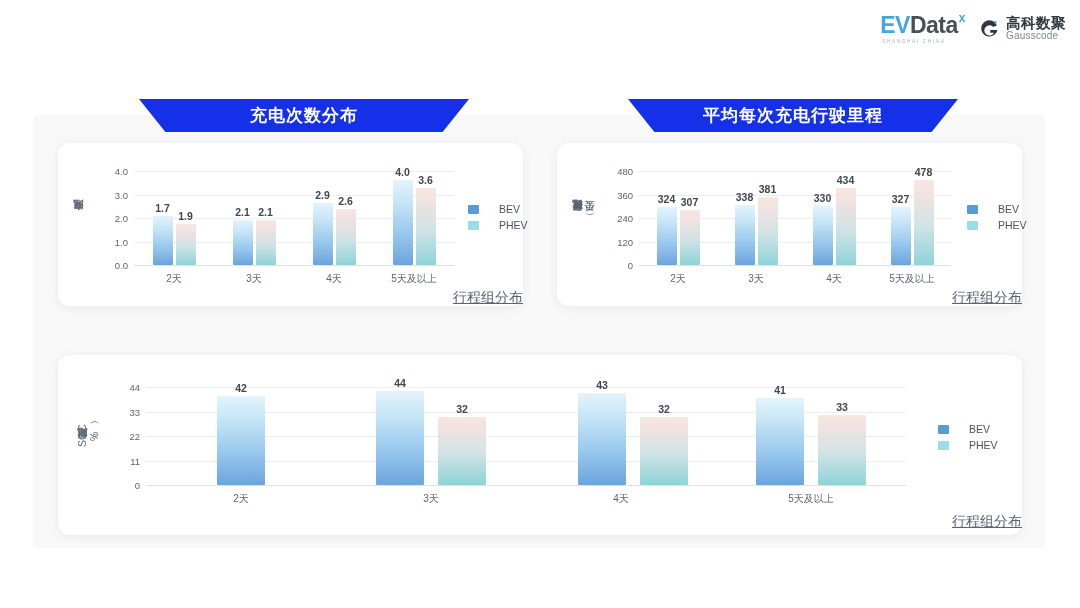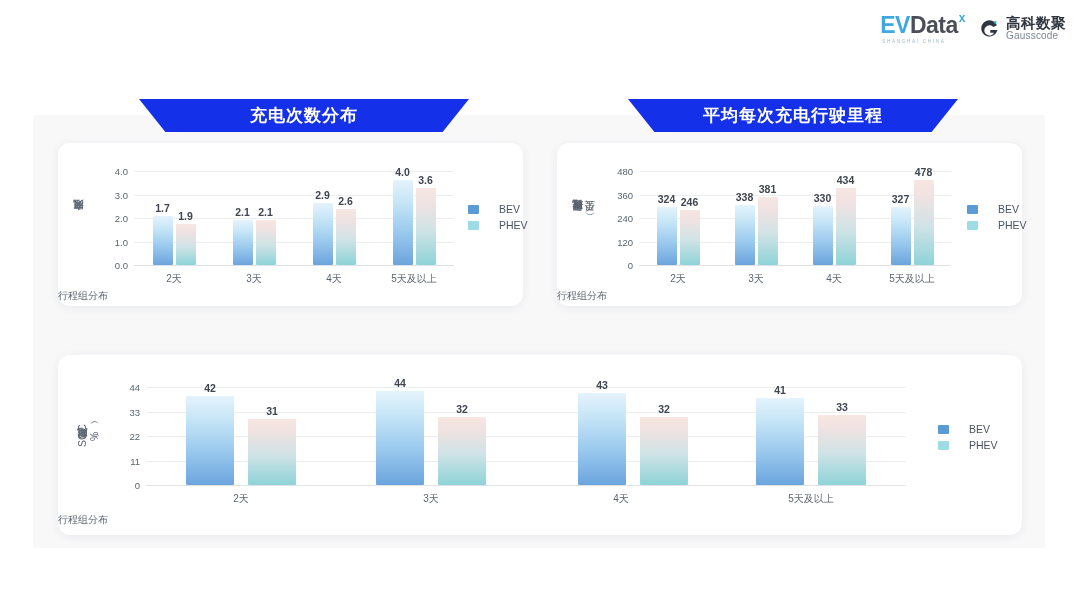"246" span.bar-label { text: 246 -> 307 }
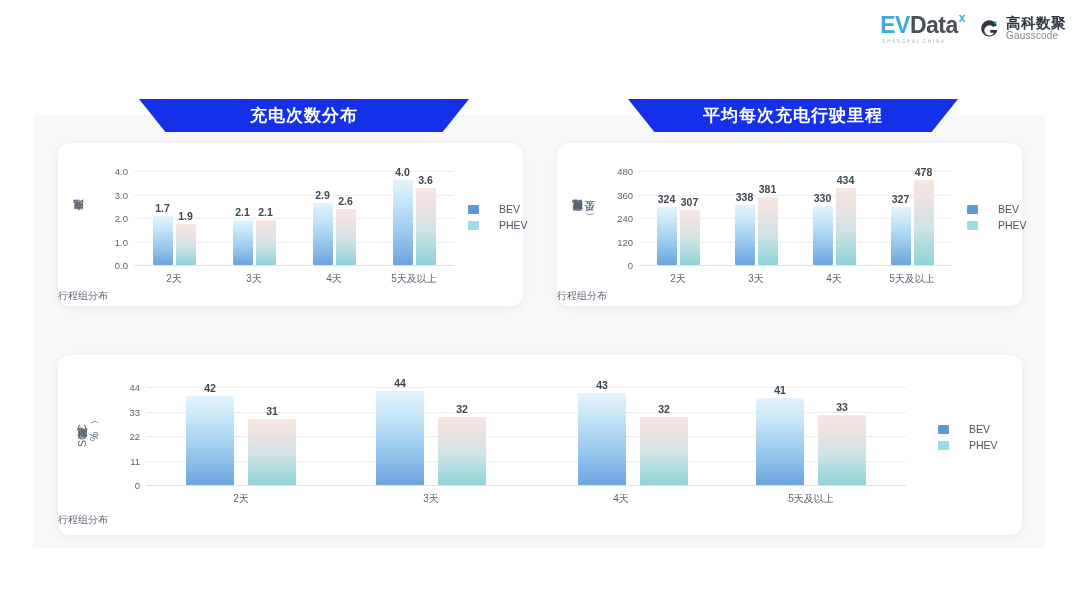"行程组分布" .x-axis-title { font-size: 10px -> 14px; text-align: left -> right; text-decoration: none -> underline }
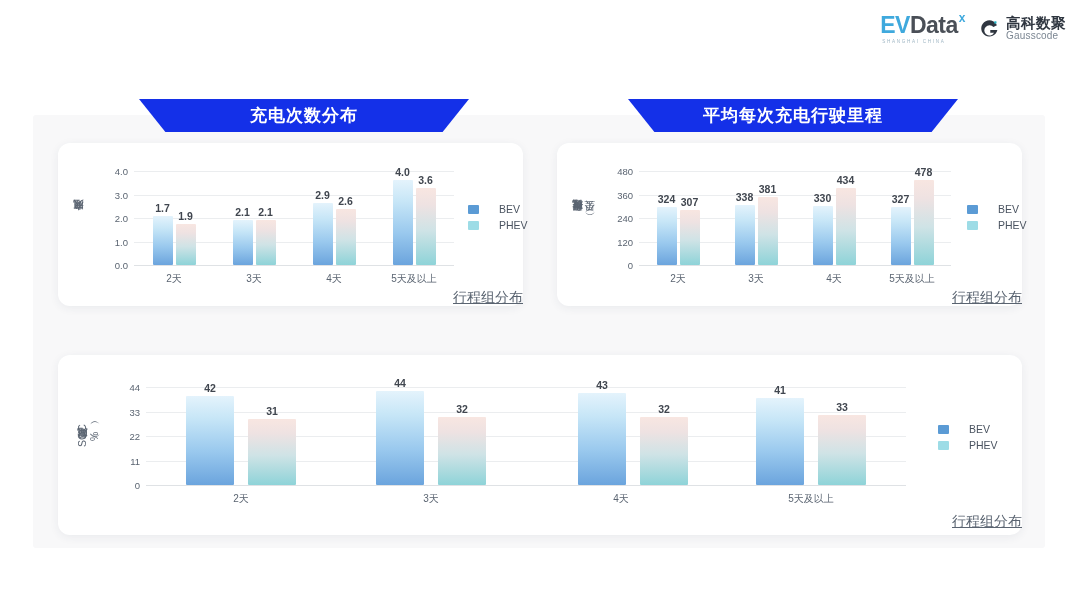"31" div.bar { html: <div> <span>31</span> </div> -> none }
